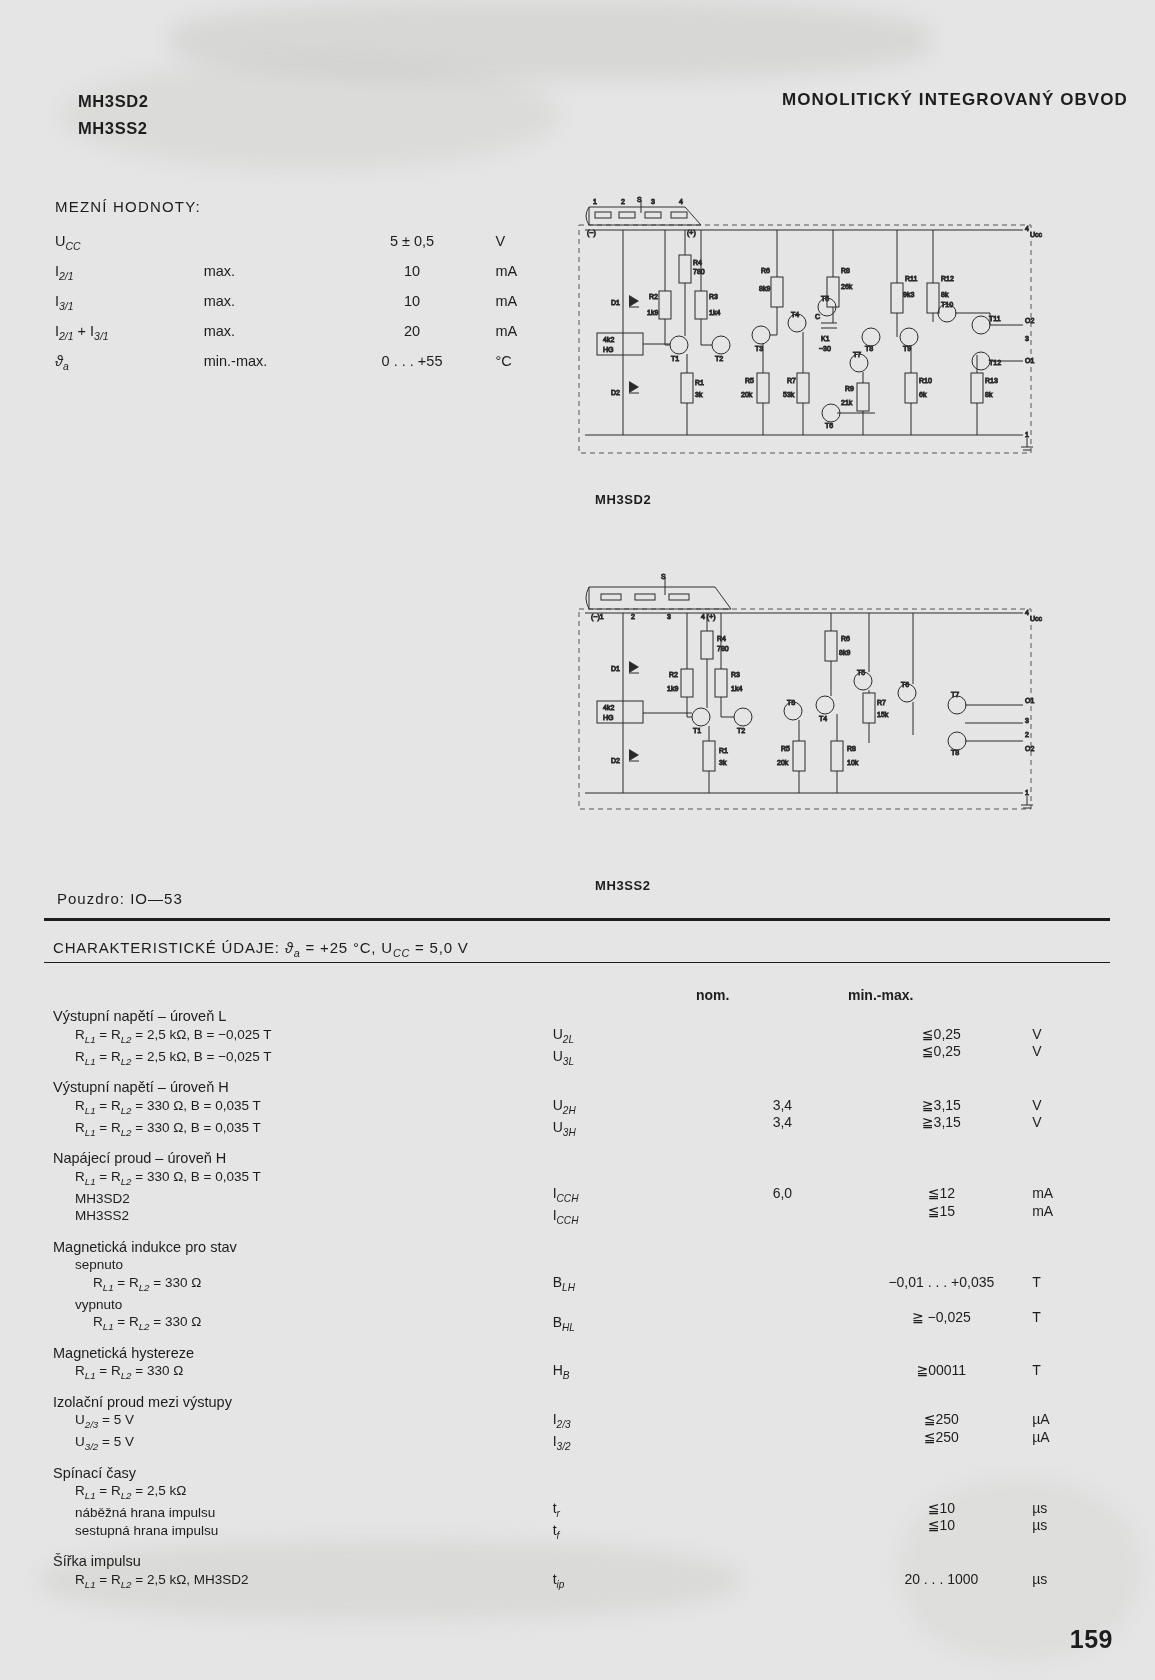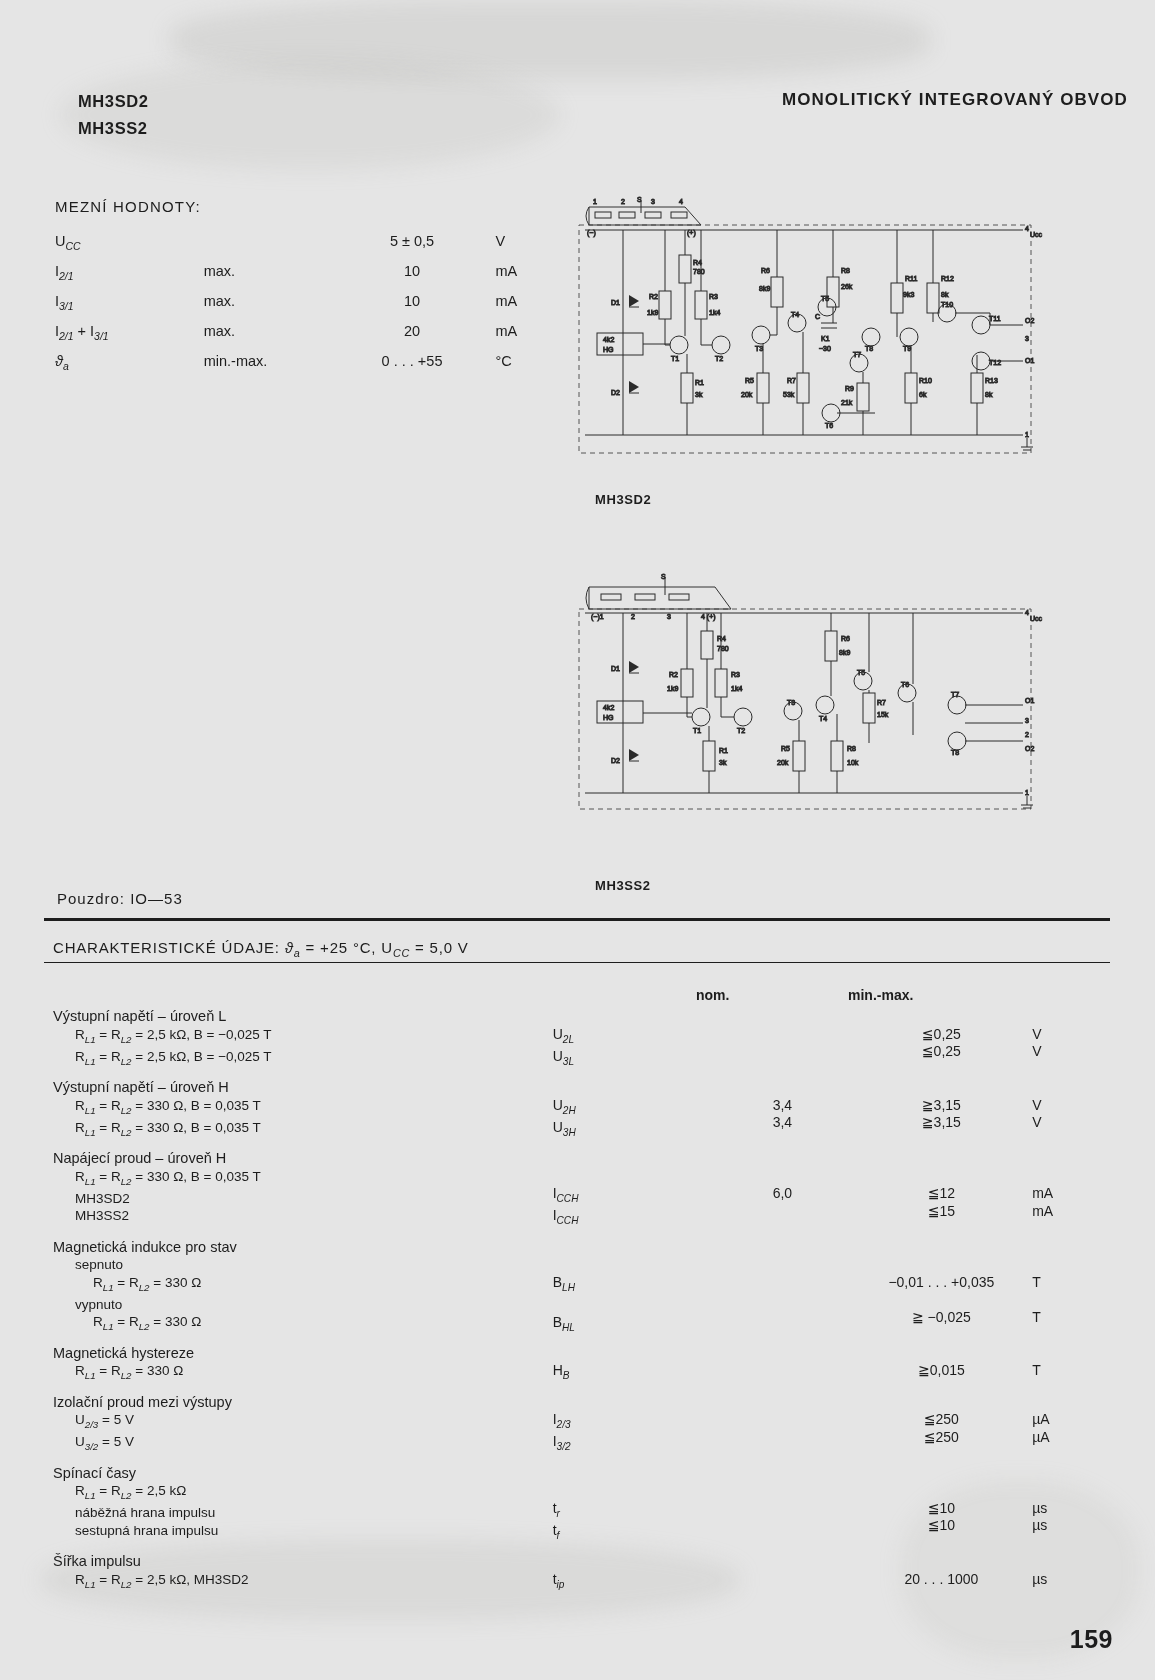"≧0,015" div { text: 0,015 -> 00011 }
